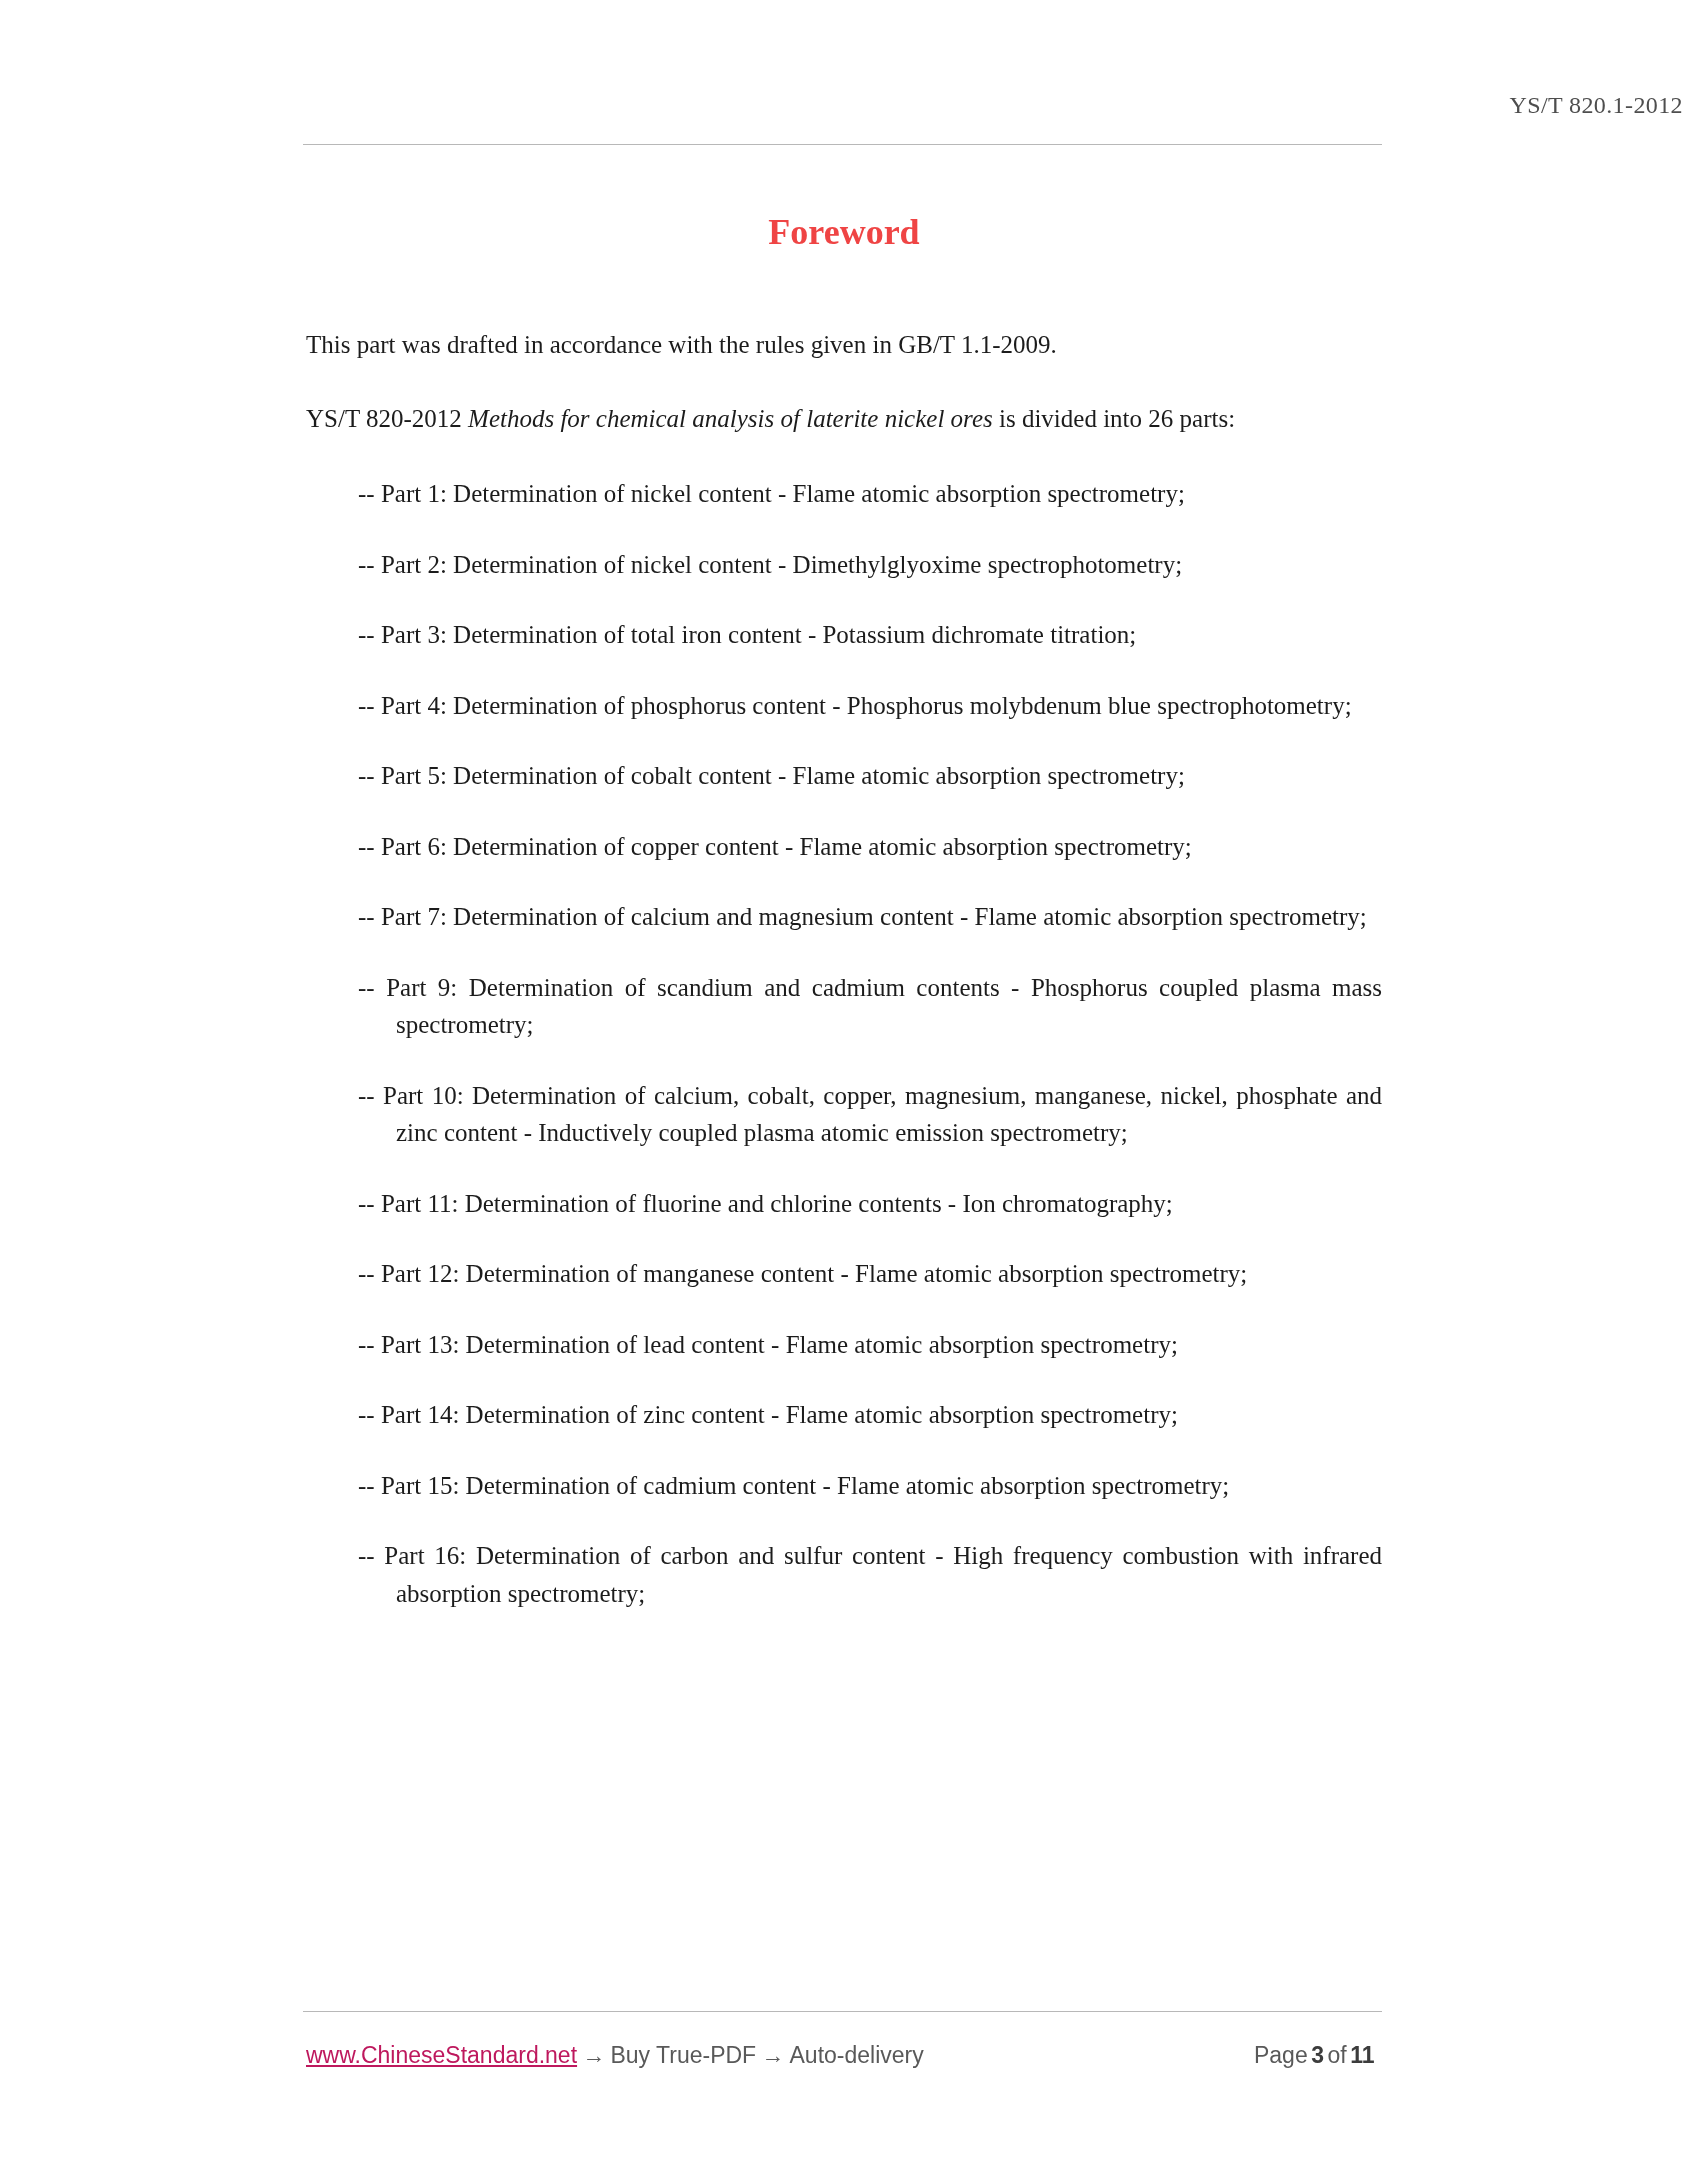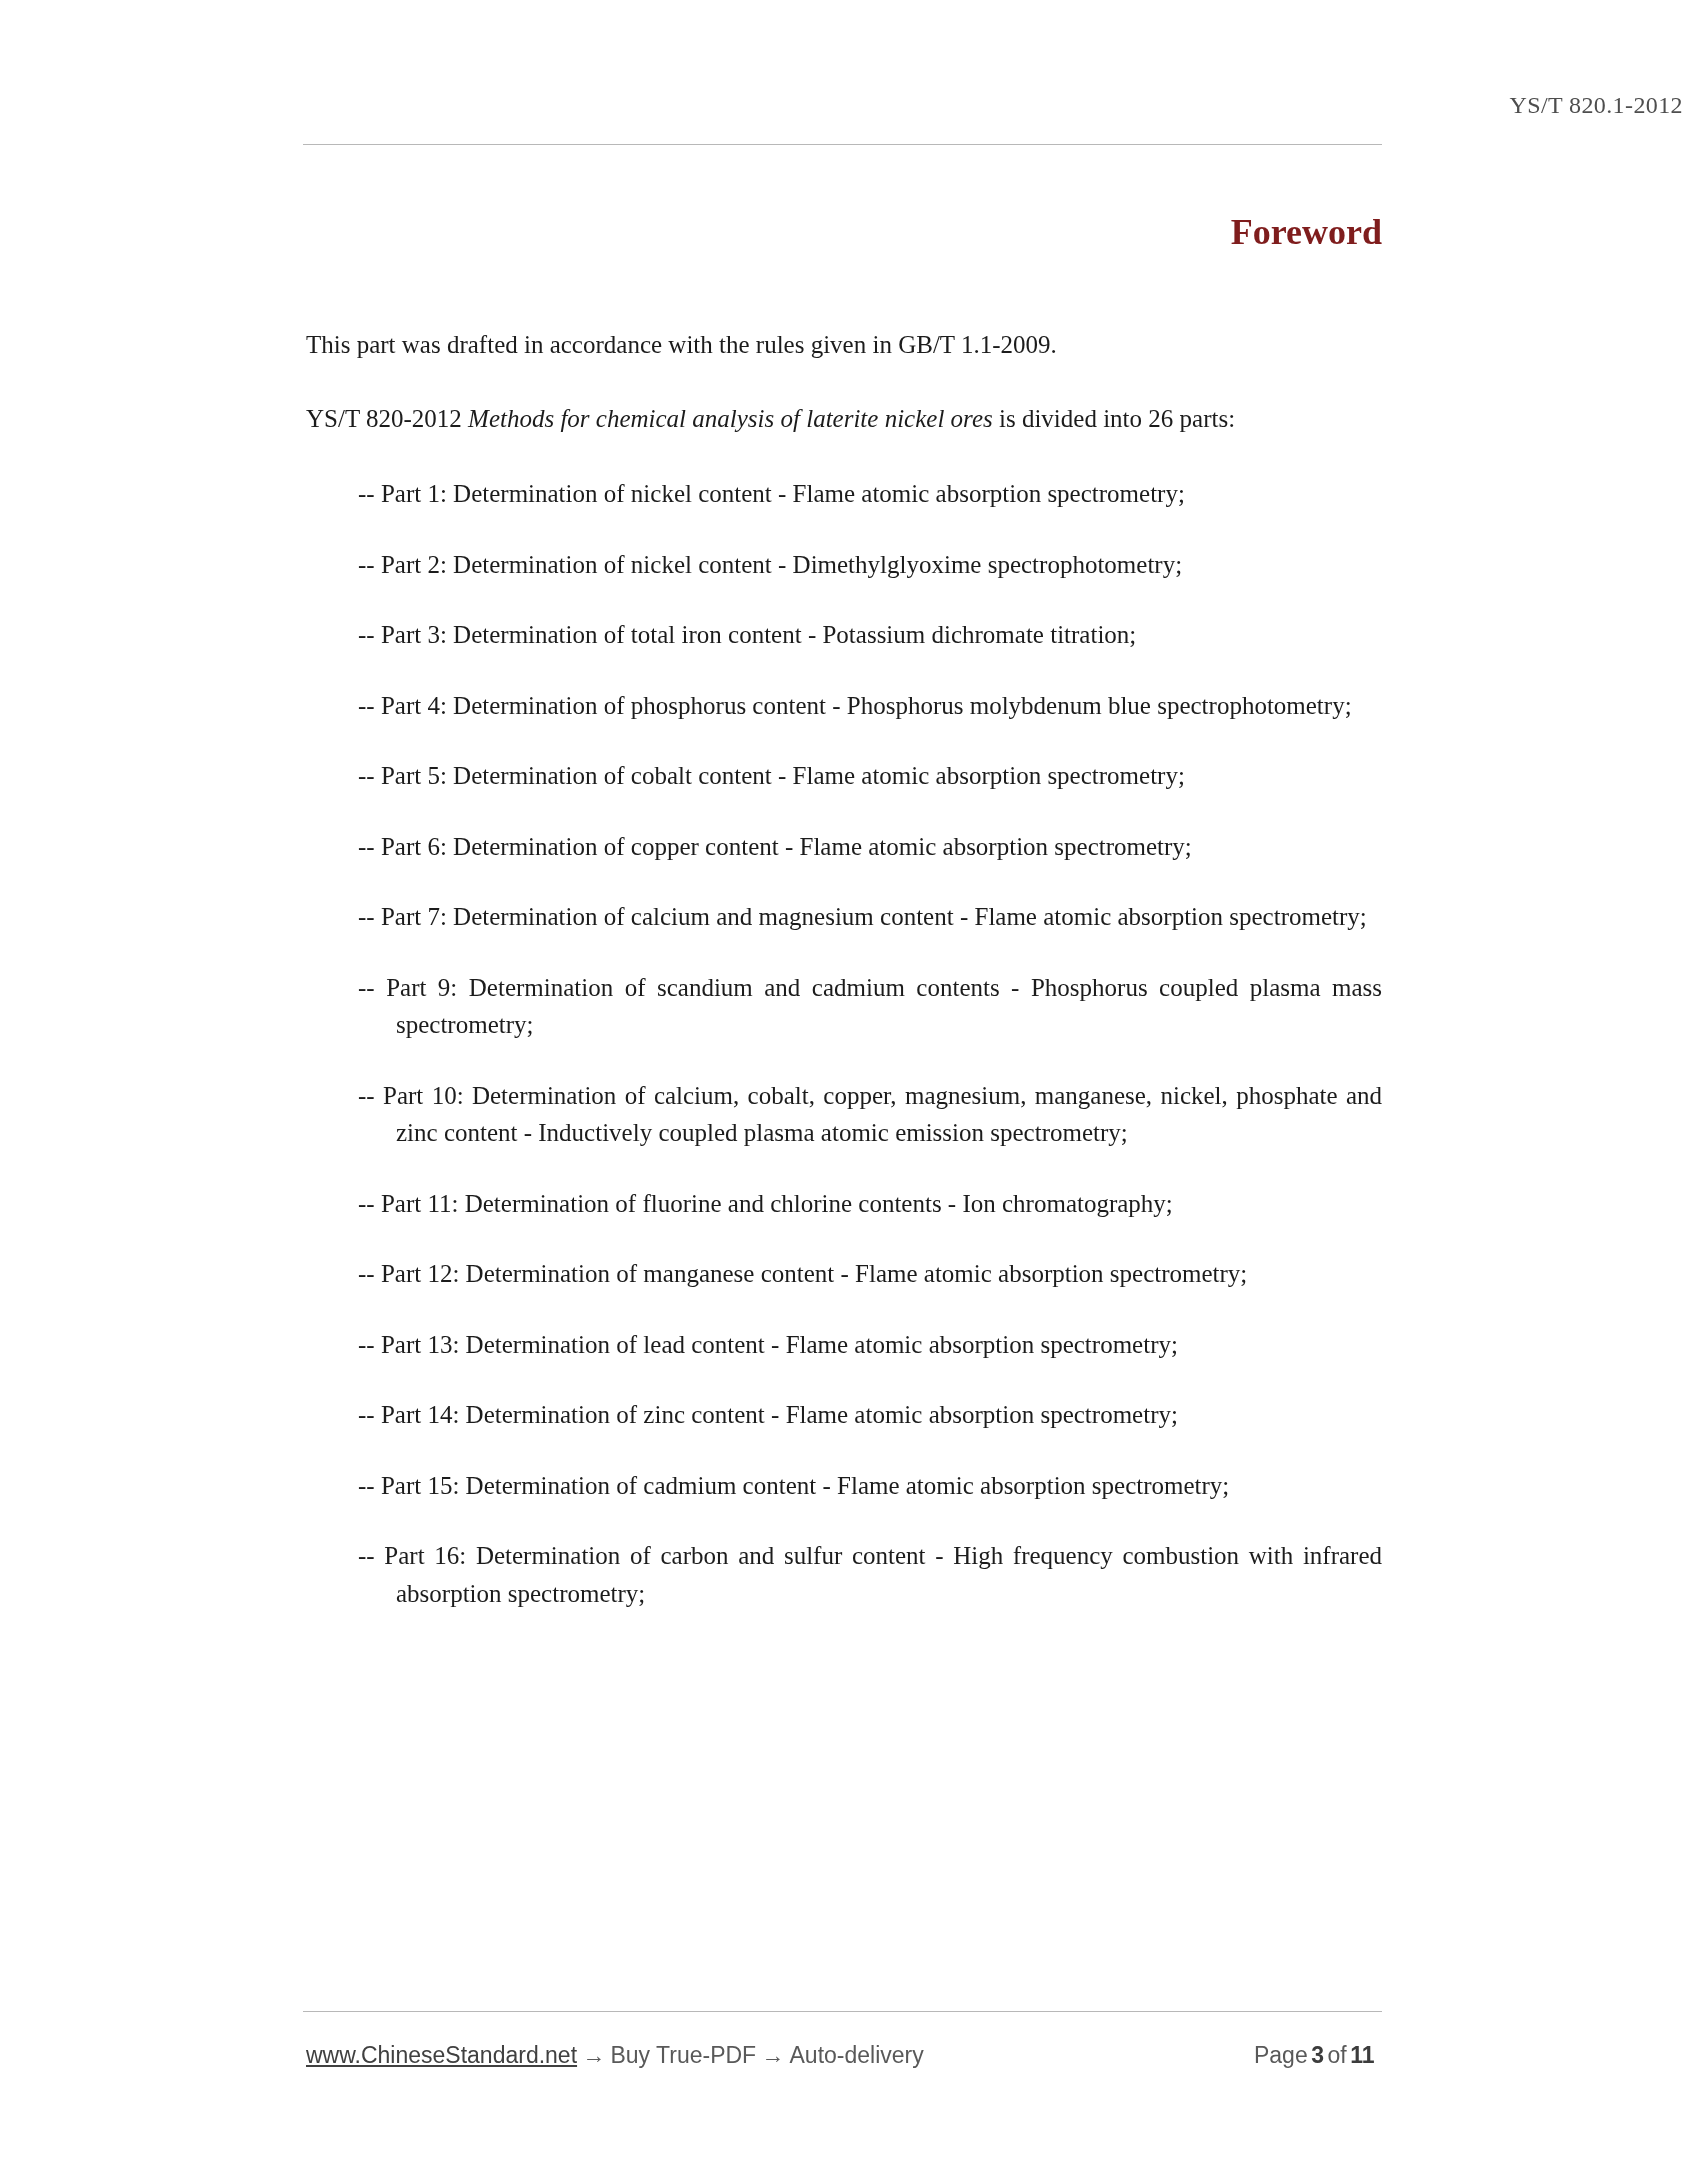"Foreword" .doc-title { color: #7f1d1d -> #ef4444; text-align: right -> center }
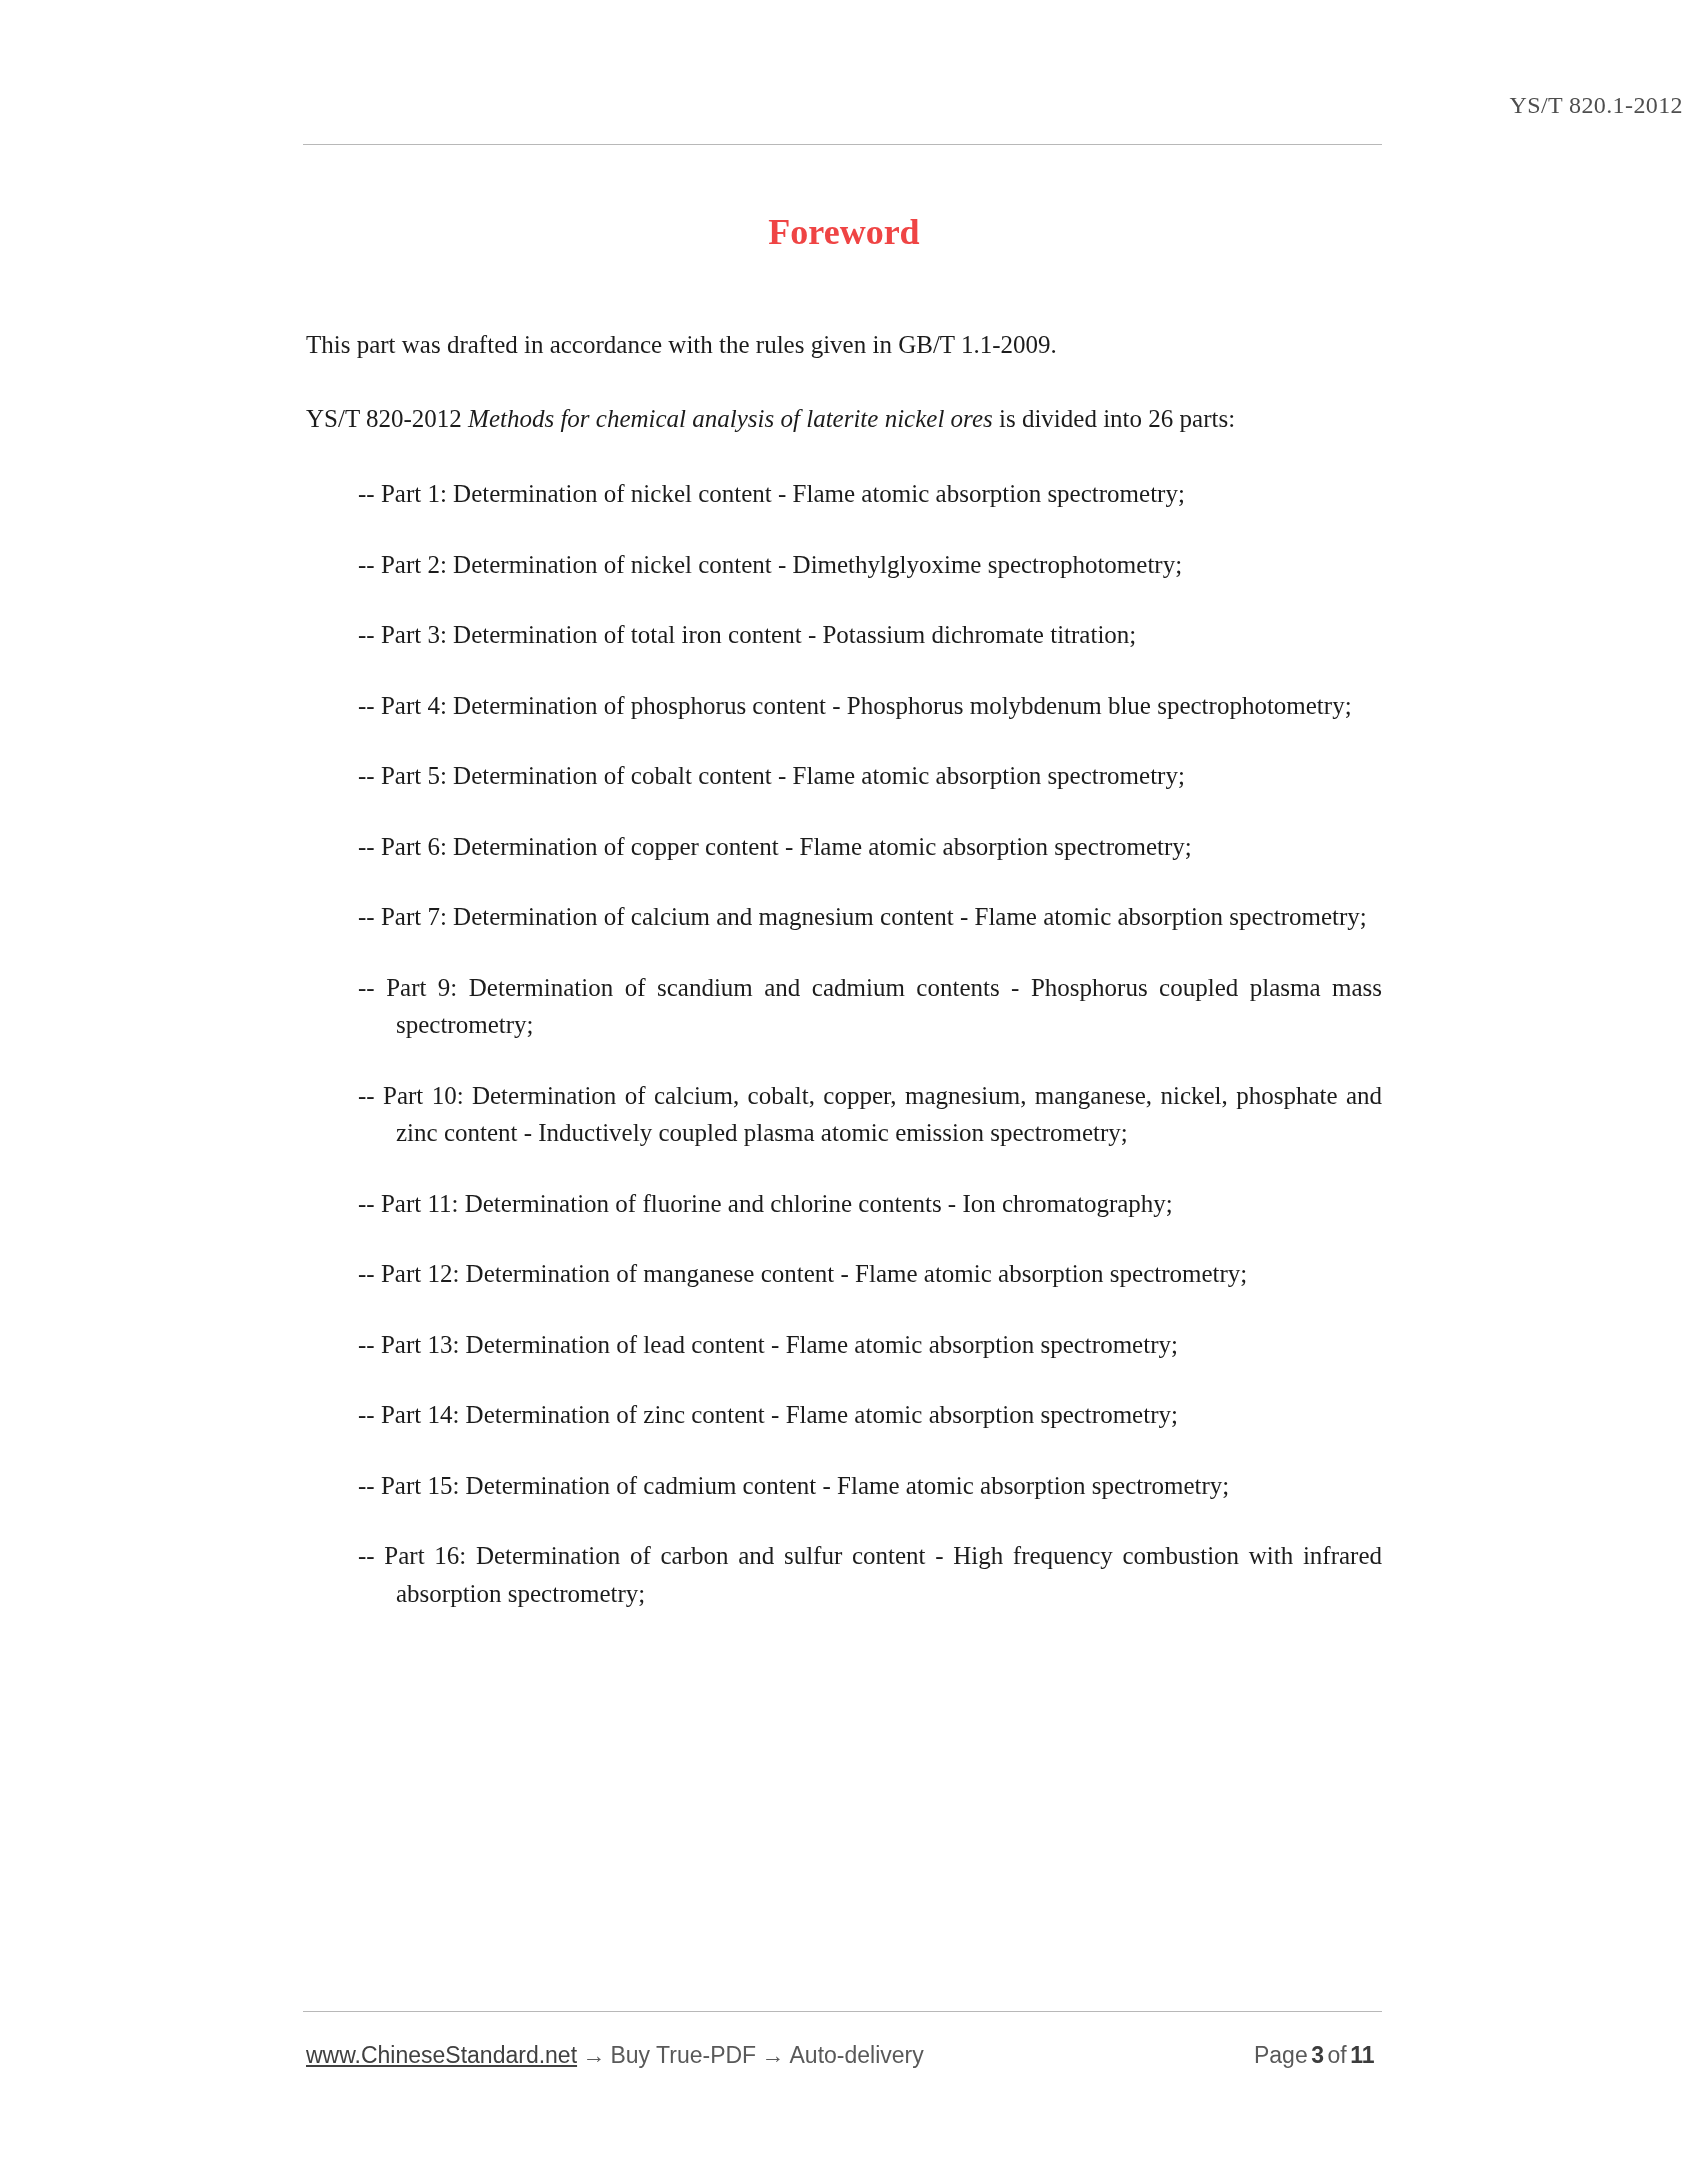"www.ChineseStandard.net" .footer-link { color: #404040 -> #be185d }
